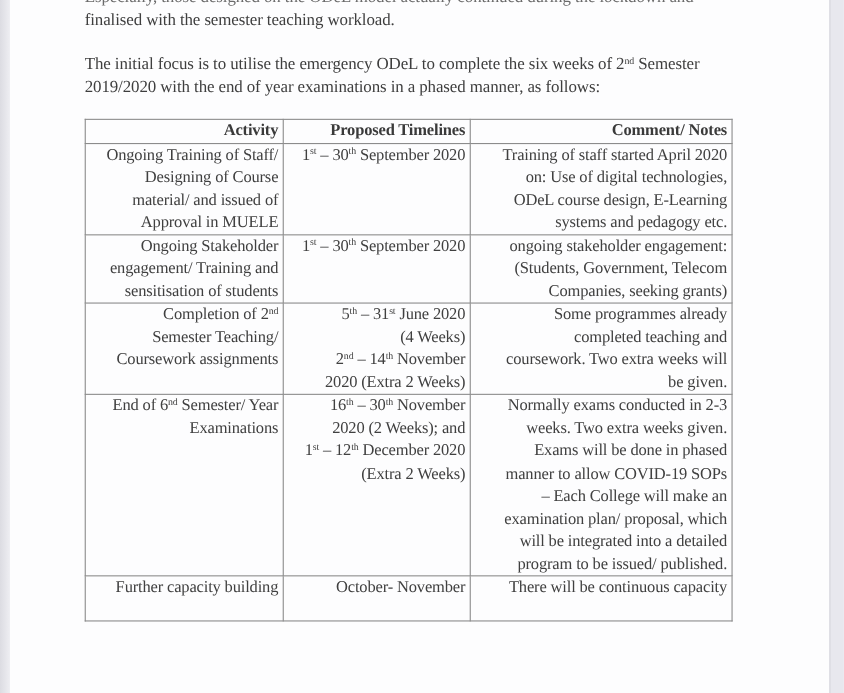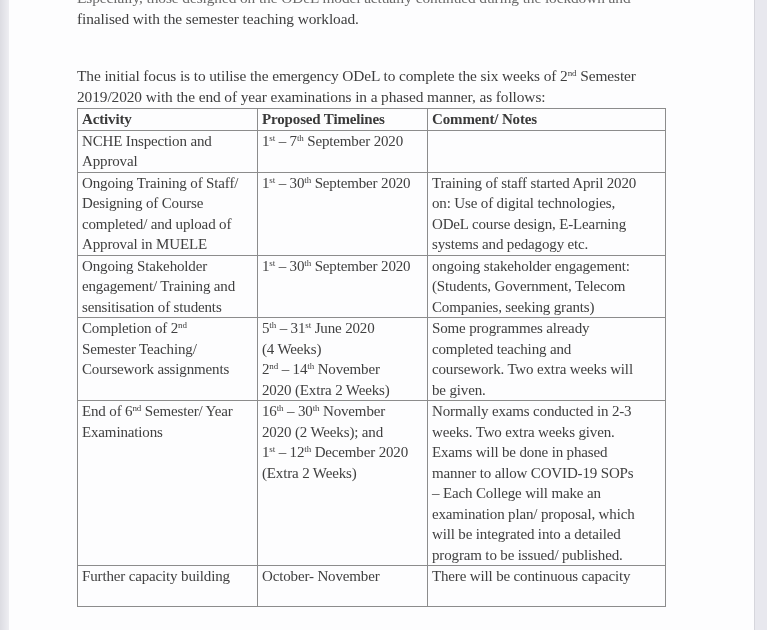"The initial focus is to" .para-focus { top: 66px -> 49px }
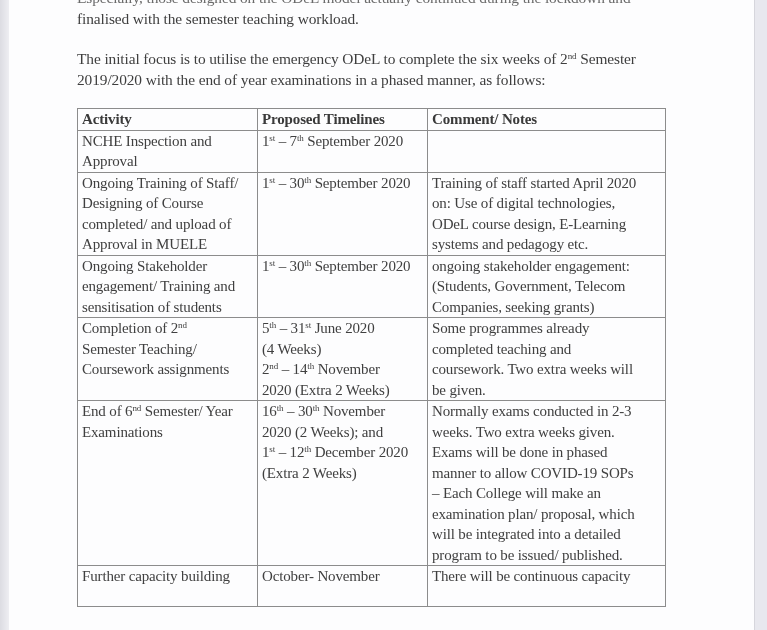"Activity" table.schedule th, table.schedule td { text-align: left -> right }
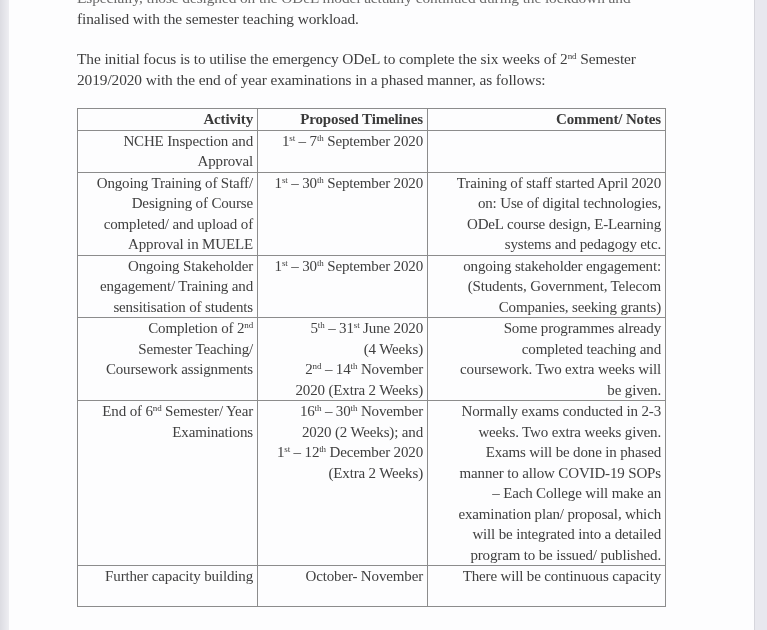"NCHE Inspection and" tr.r-inspect { html: <tr> <td> <span>NCHE Inspection and</span> <span>Approval</span> </td> <td> <span><span>1</span><sup>st</sup><span> – 7</span><sup>th</sup><span> September 2020</span></span> </td> <td></td> </tr> -> none }
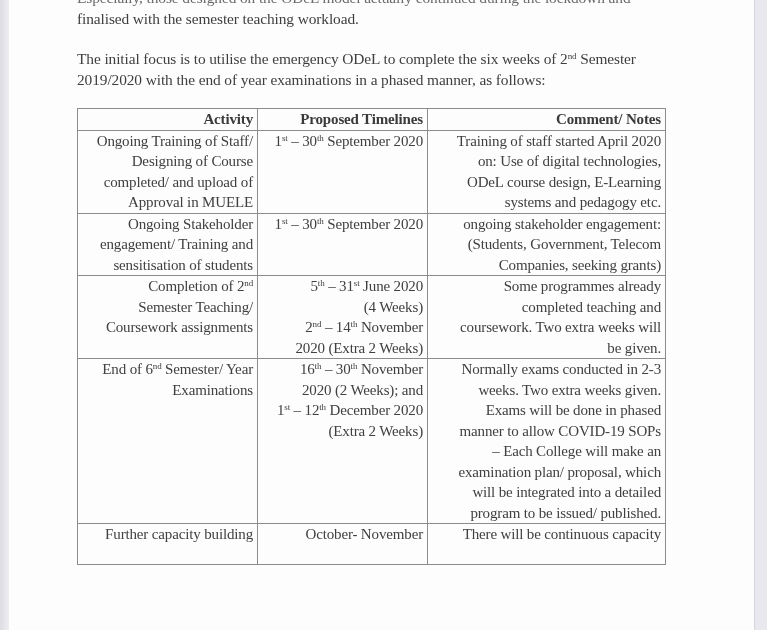"completed/ and upload of" span.line { text: completed/ and upload -> material/ and issued }
